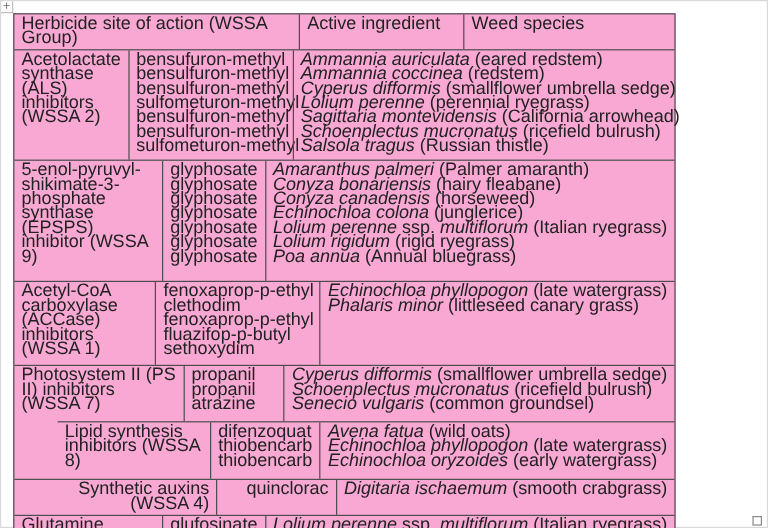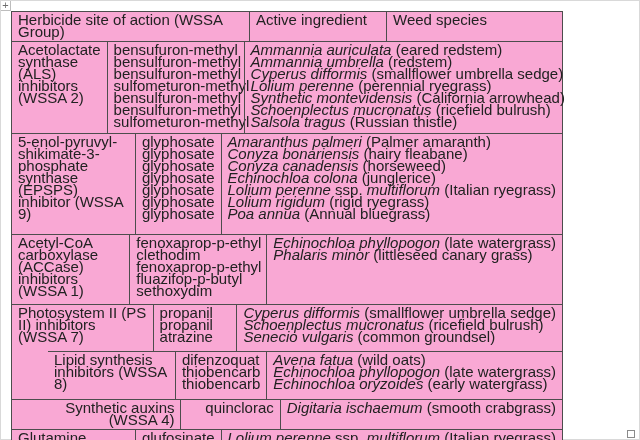"Ammannia umbrella" i { text: umbrella -> coccinea }
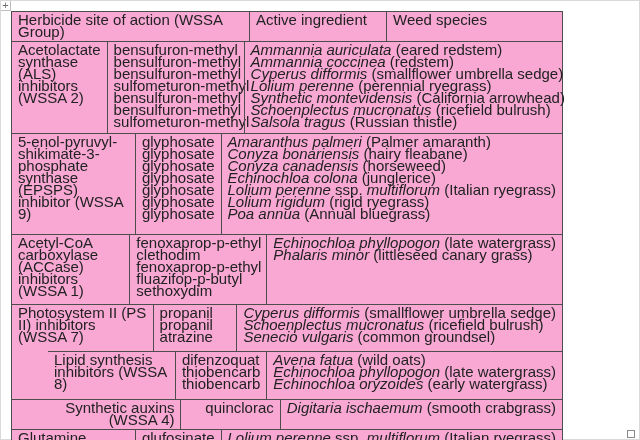"Synthetic montevidensis" i { text: Synthetic -> Sagittaria }
